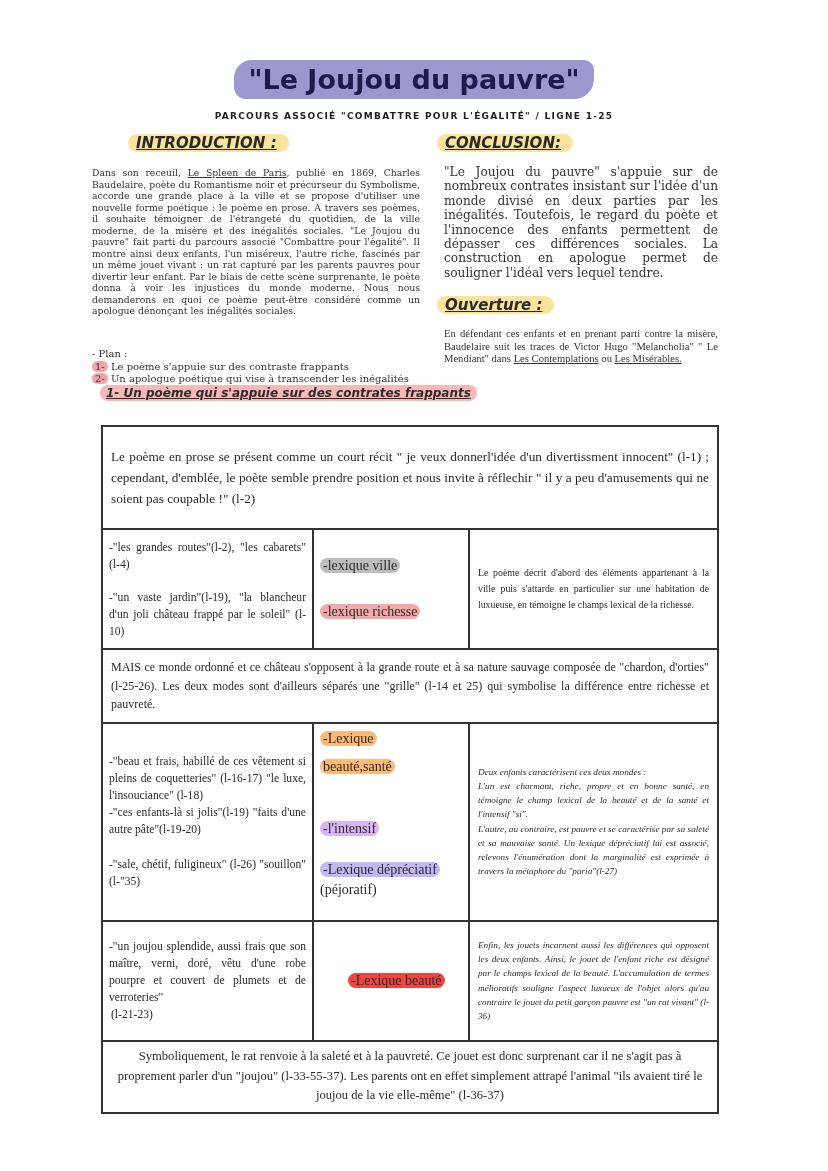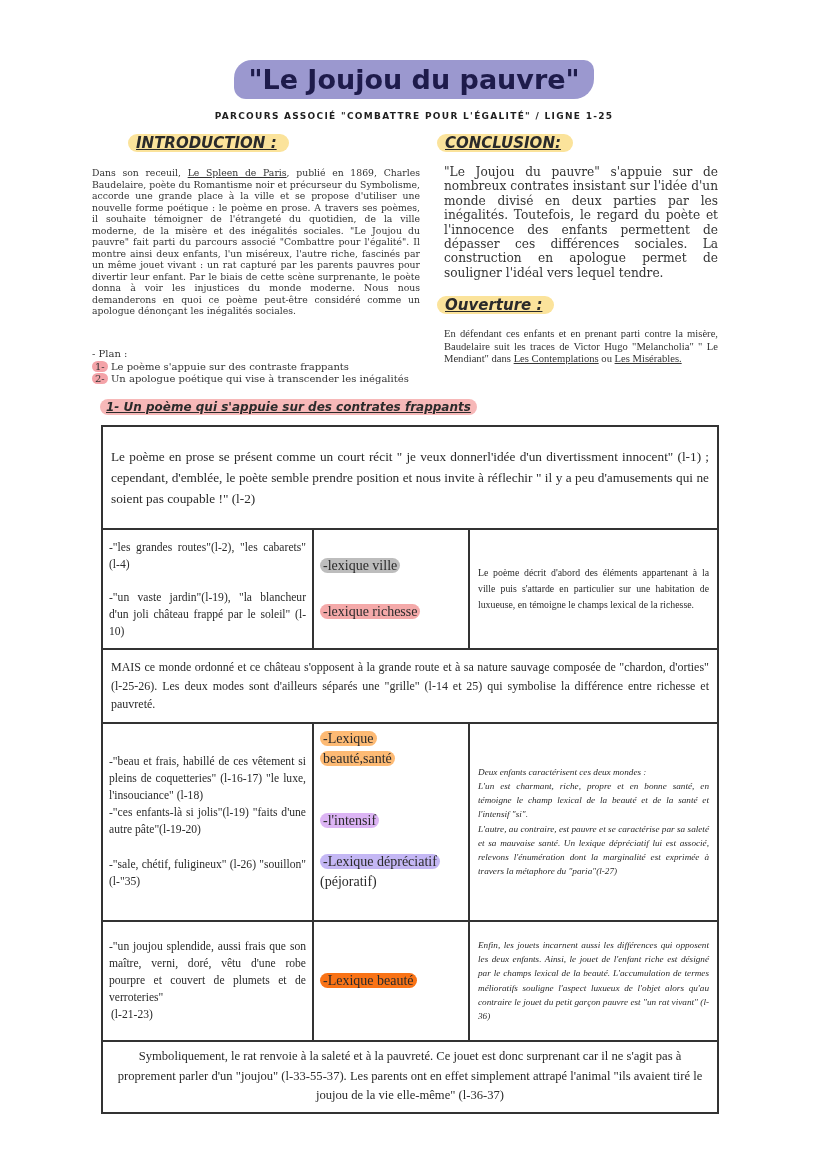"1- Un poème qui s'appuie" .part-head { top: 399px -> 385px }
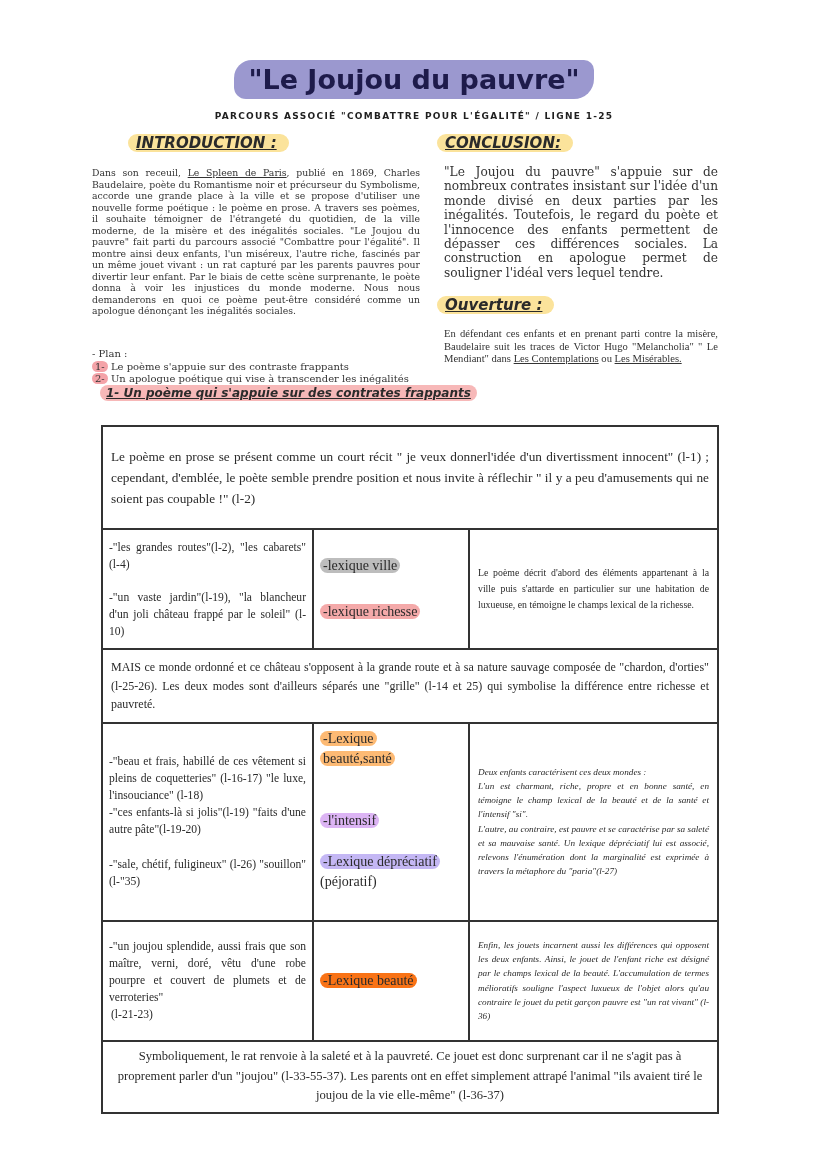"beauté,santé" div { margin-top: 2px -> 10px }
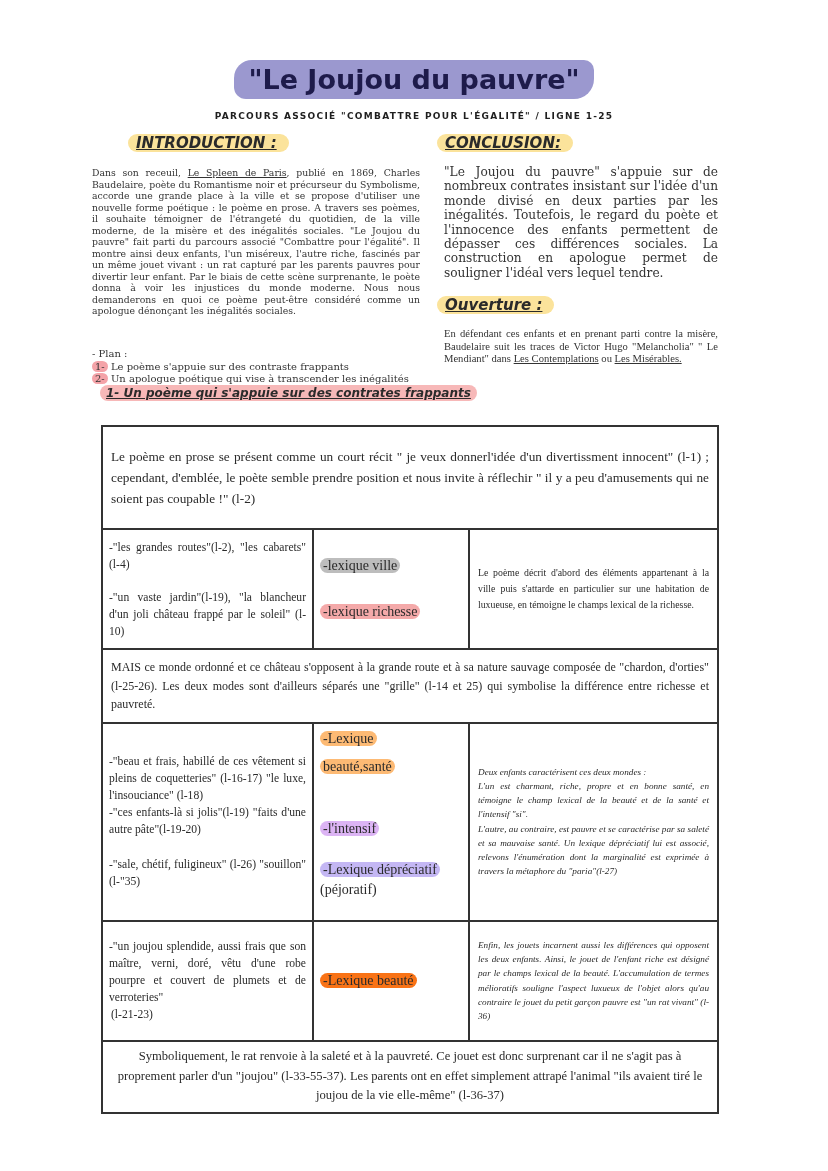"-Lexique beauté" .hl-teal { background: #f97316 -> #ef4444; margin-left: none -> 28px }
